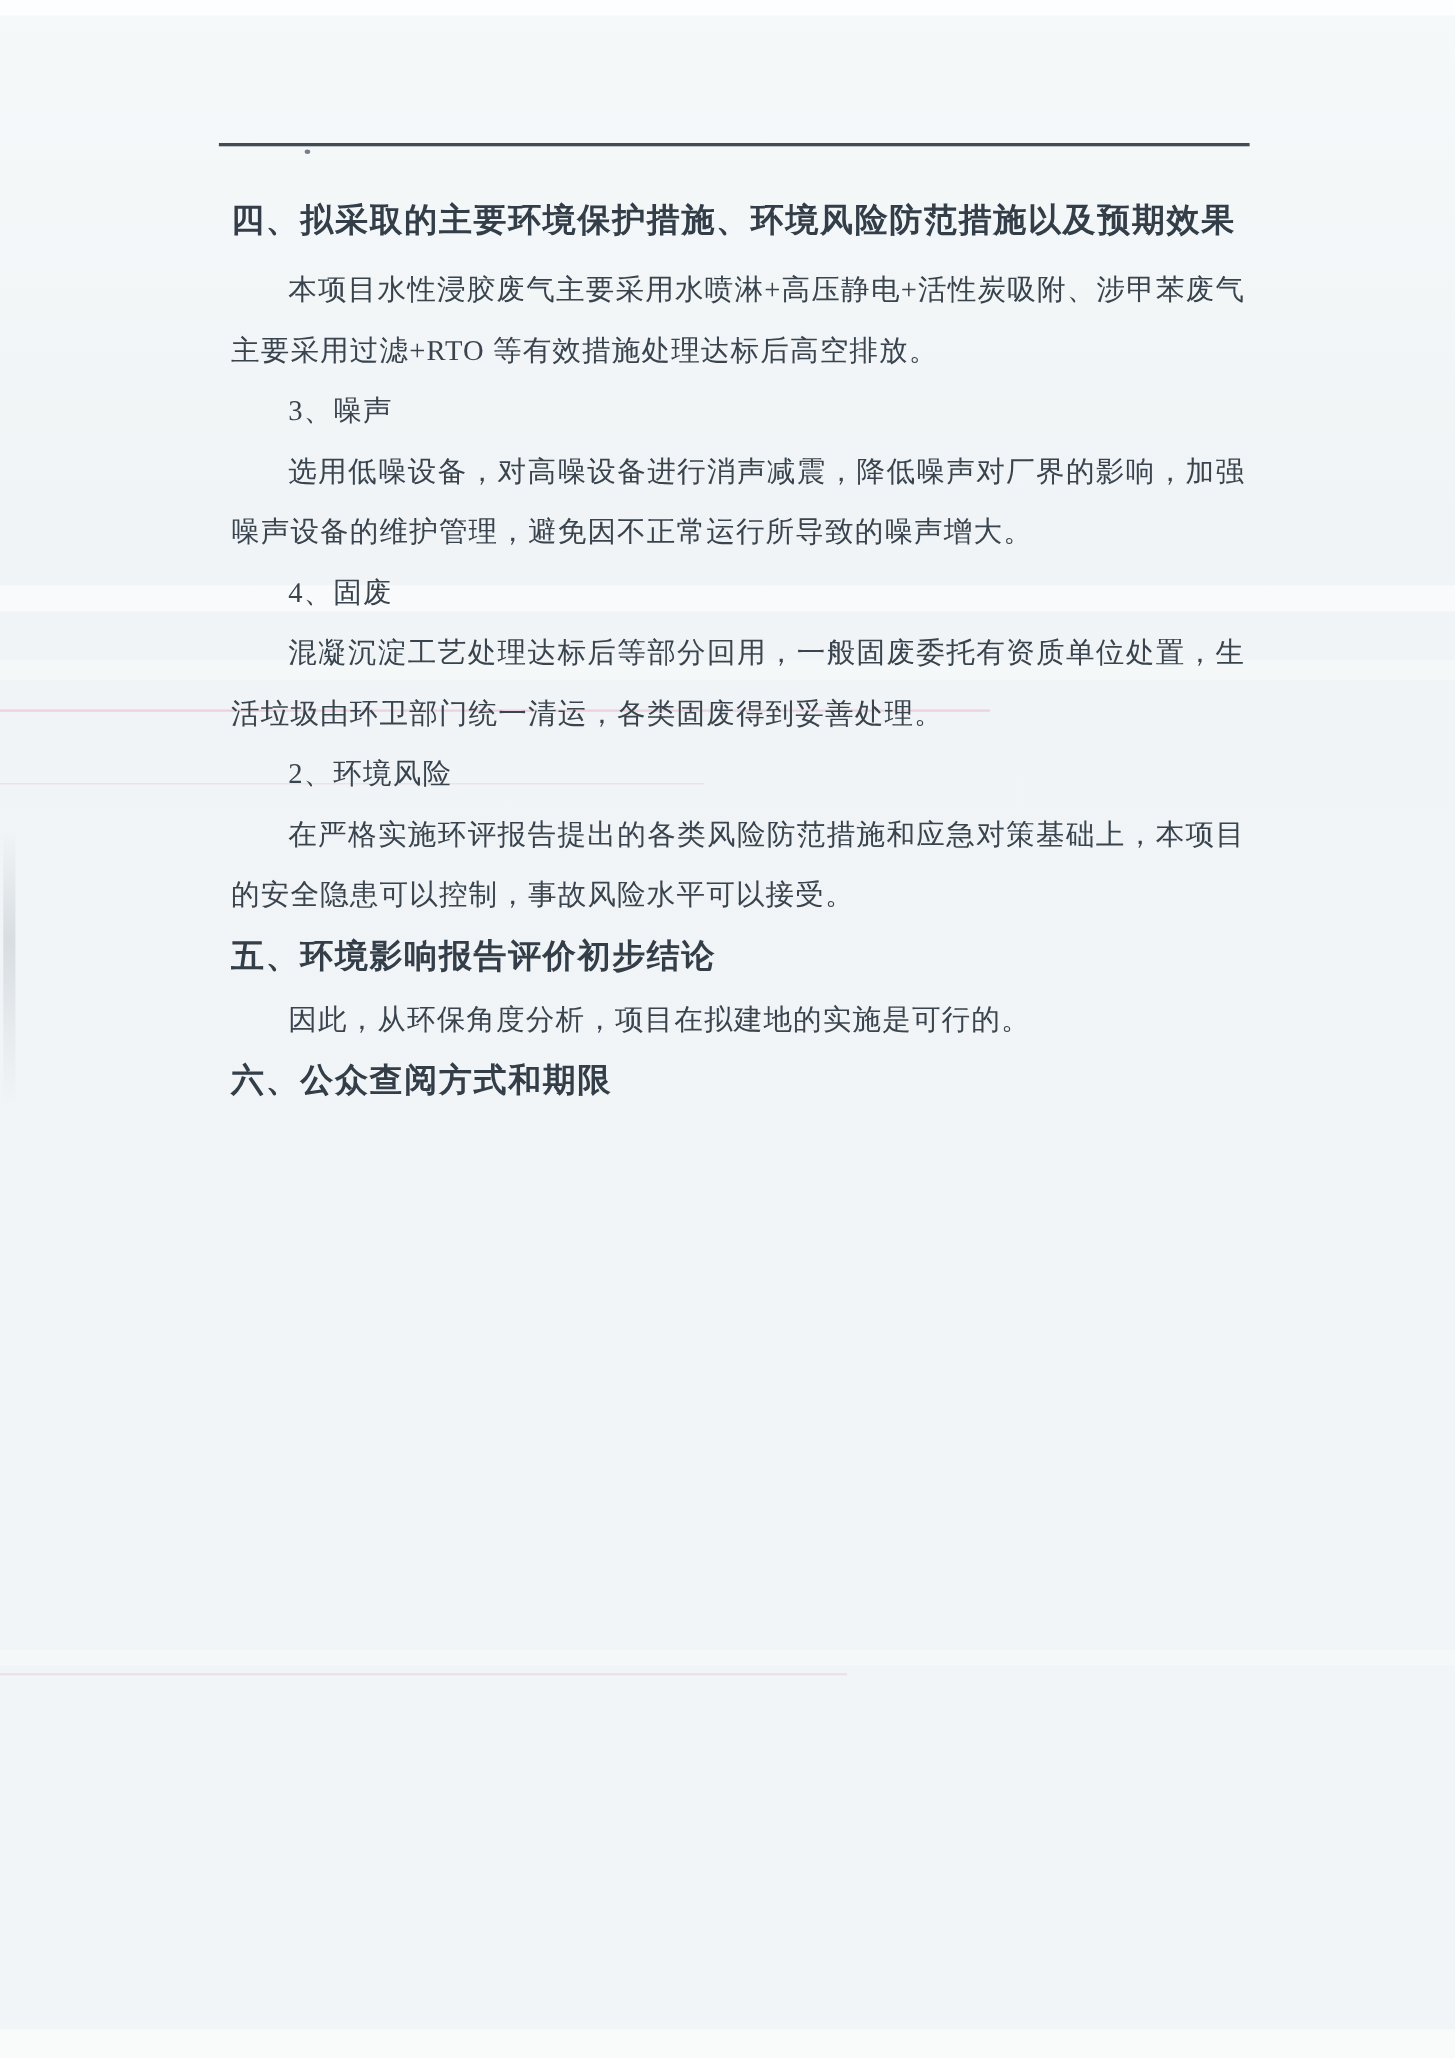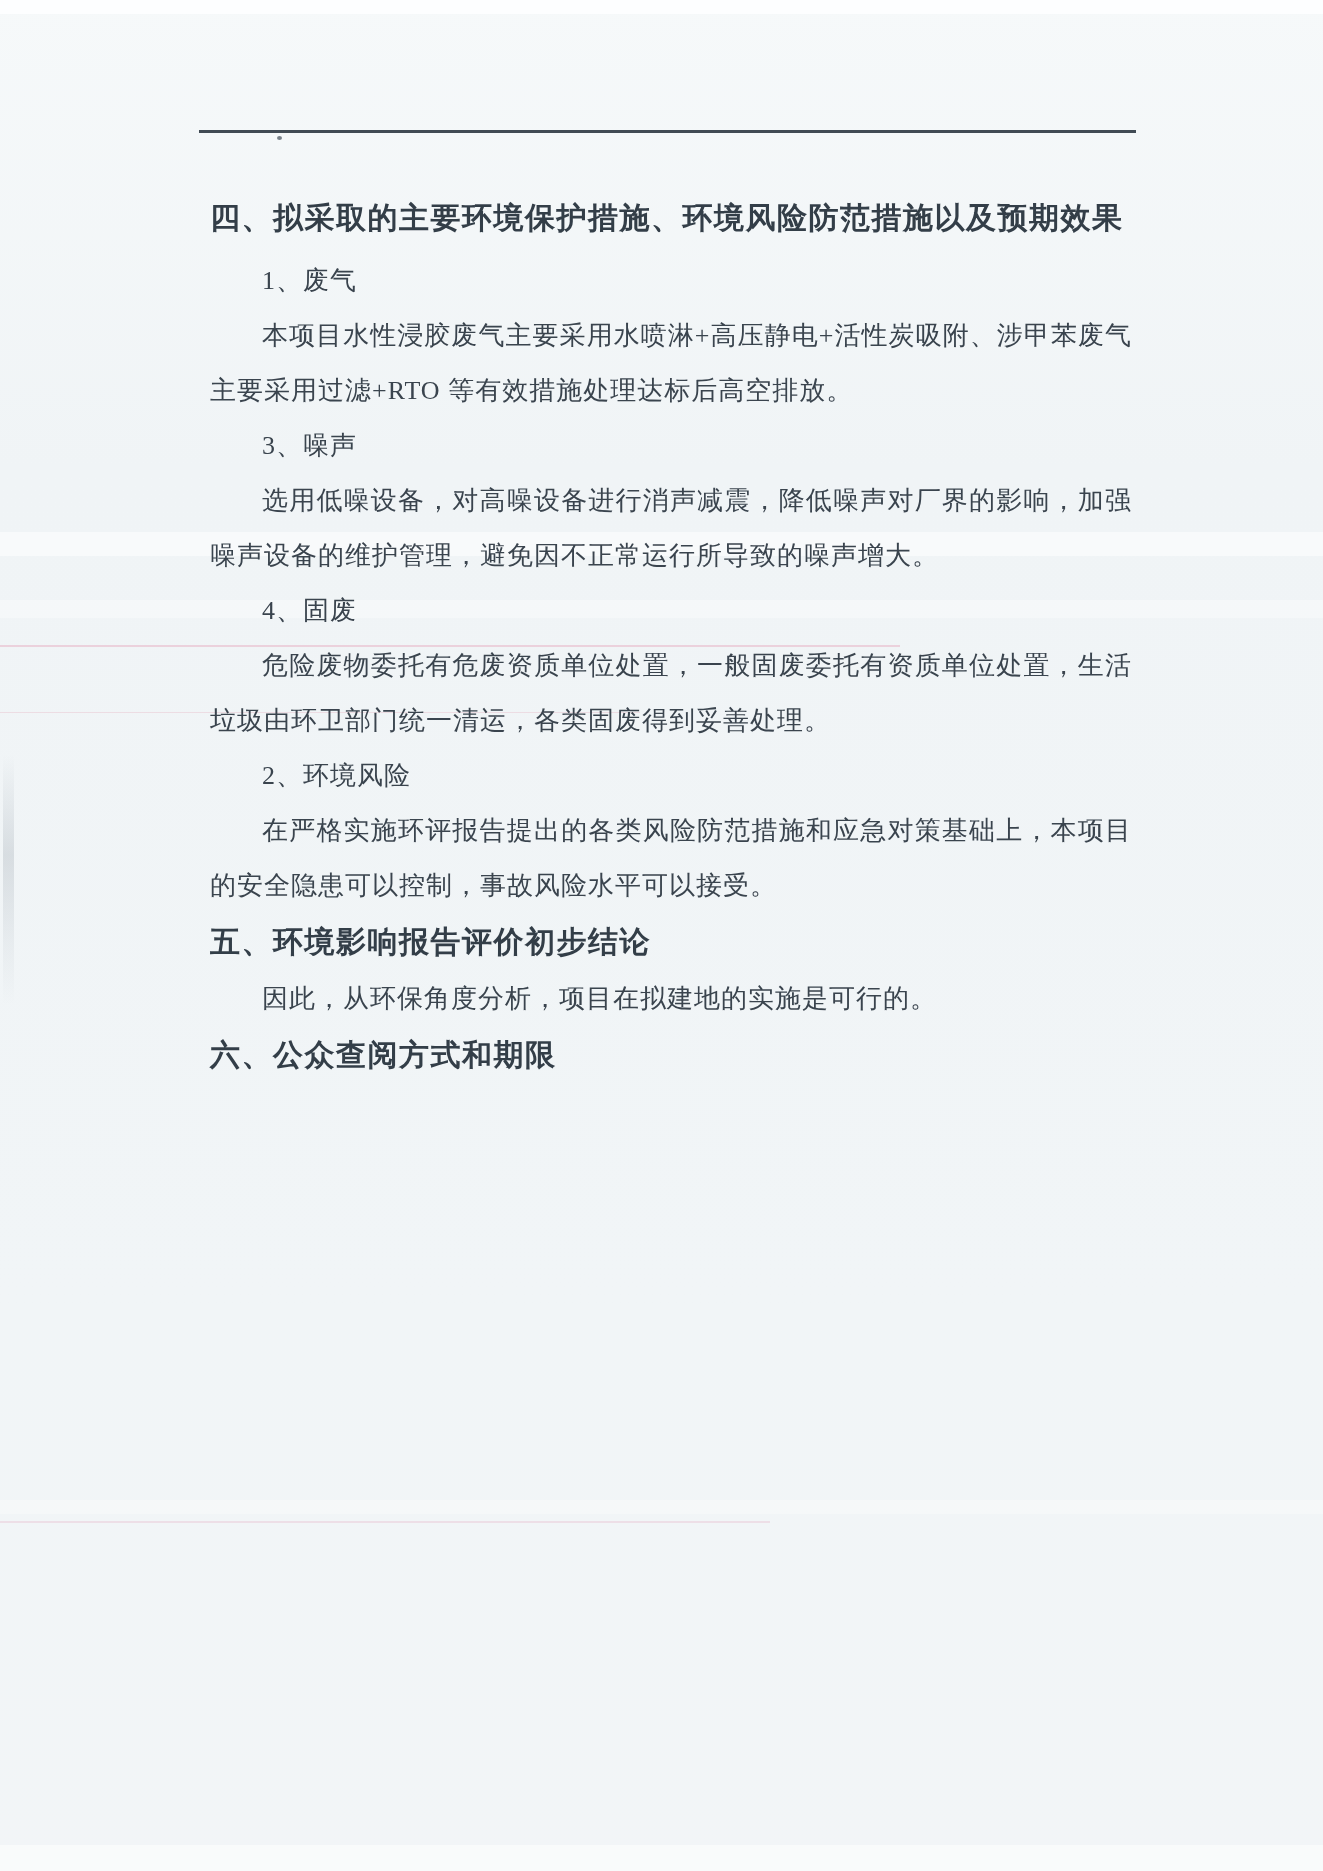"四、拟采取的主要环境保护措施、环境风险防范措施以及预期效果" .doc { top: 181px -> 164px }
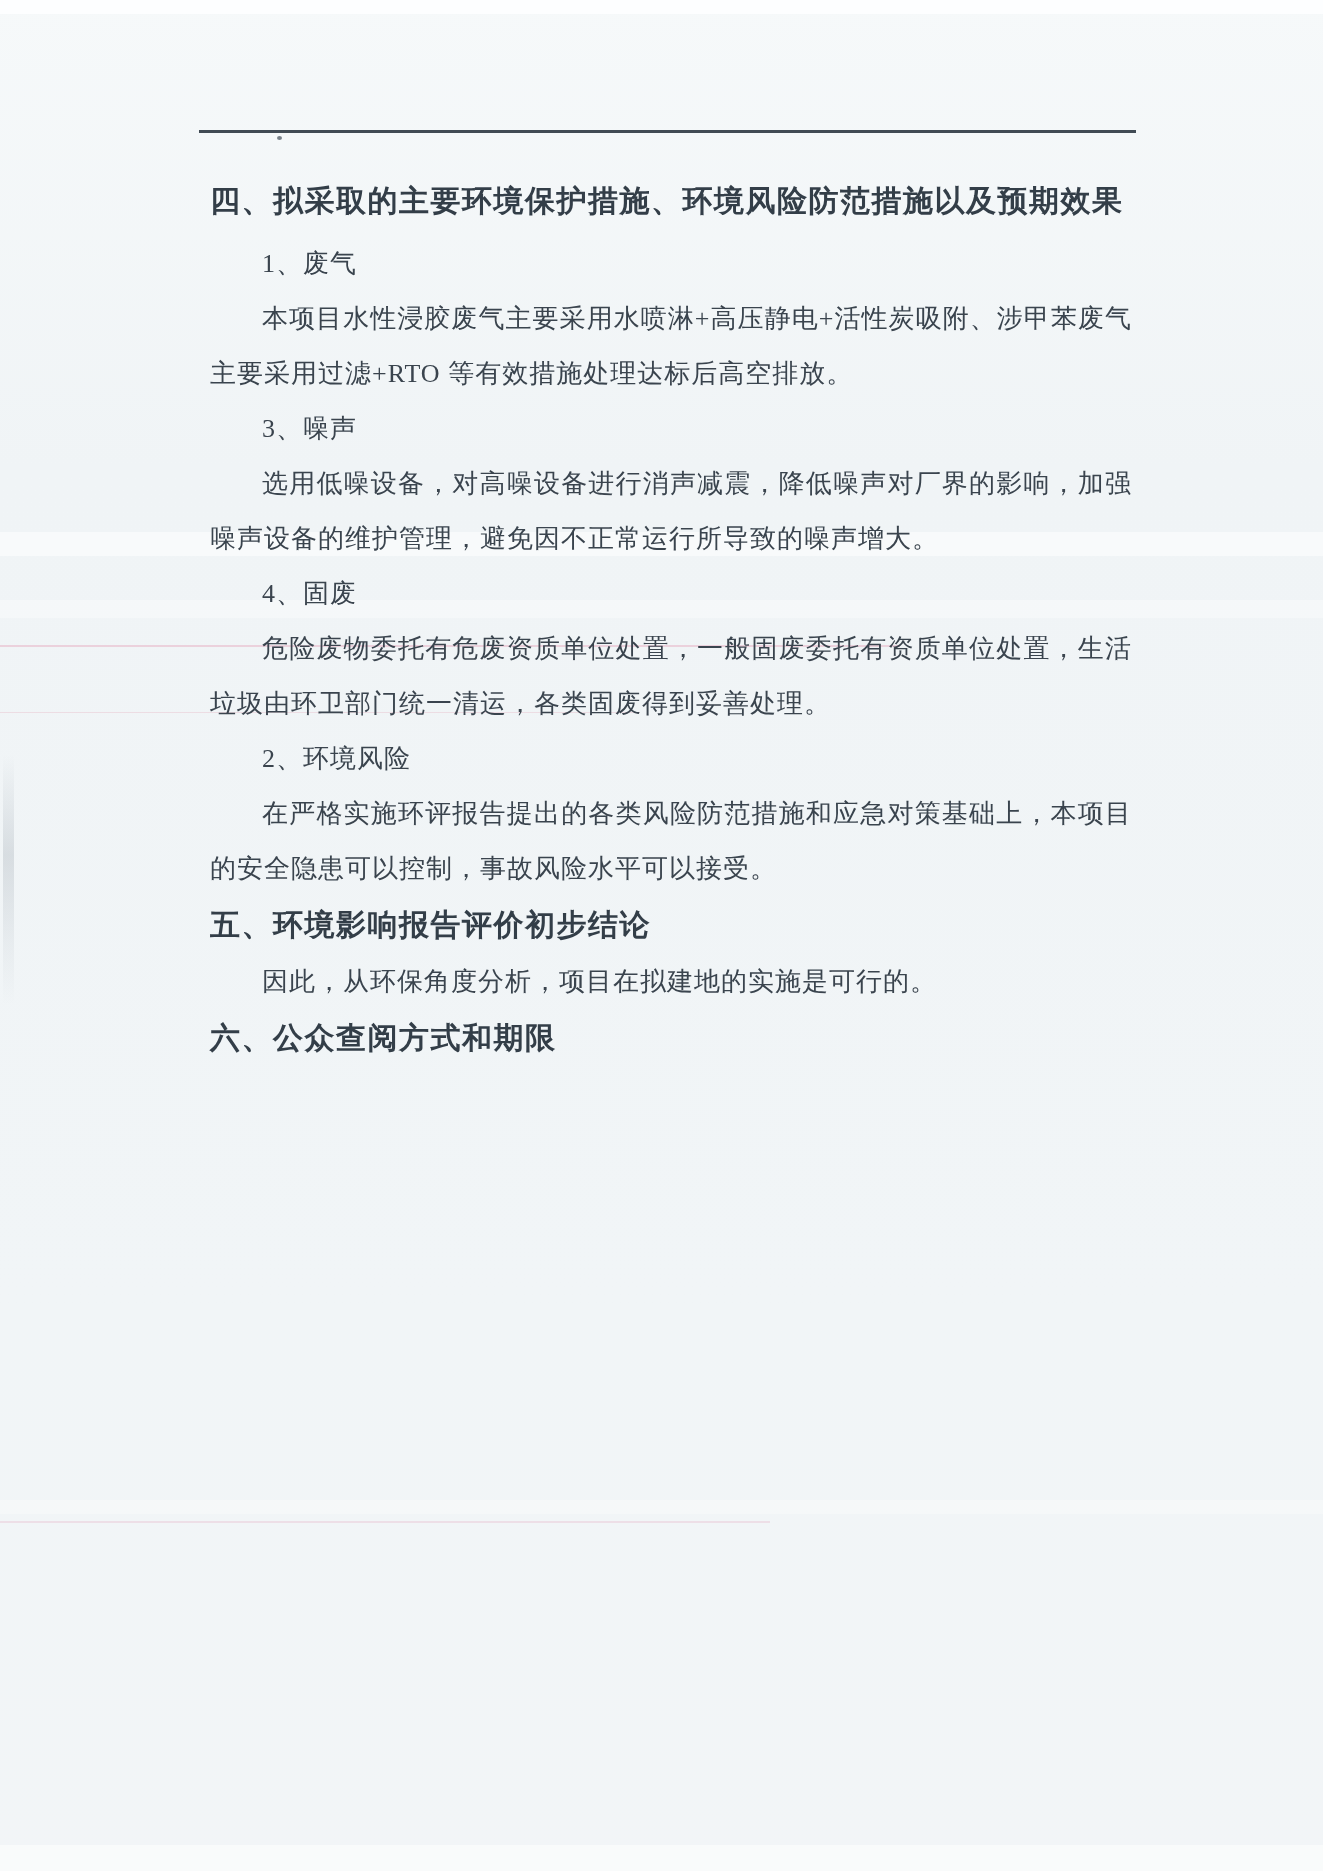"1、废气" p.para { html: <p>1、废气</p> -> none }
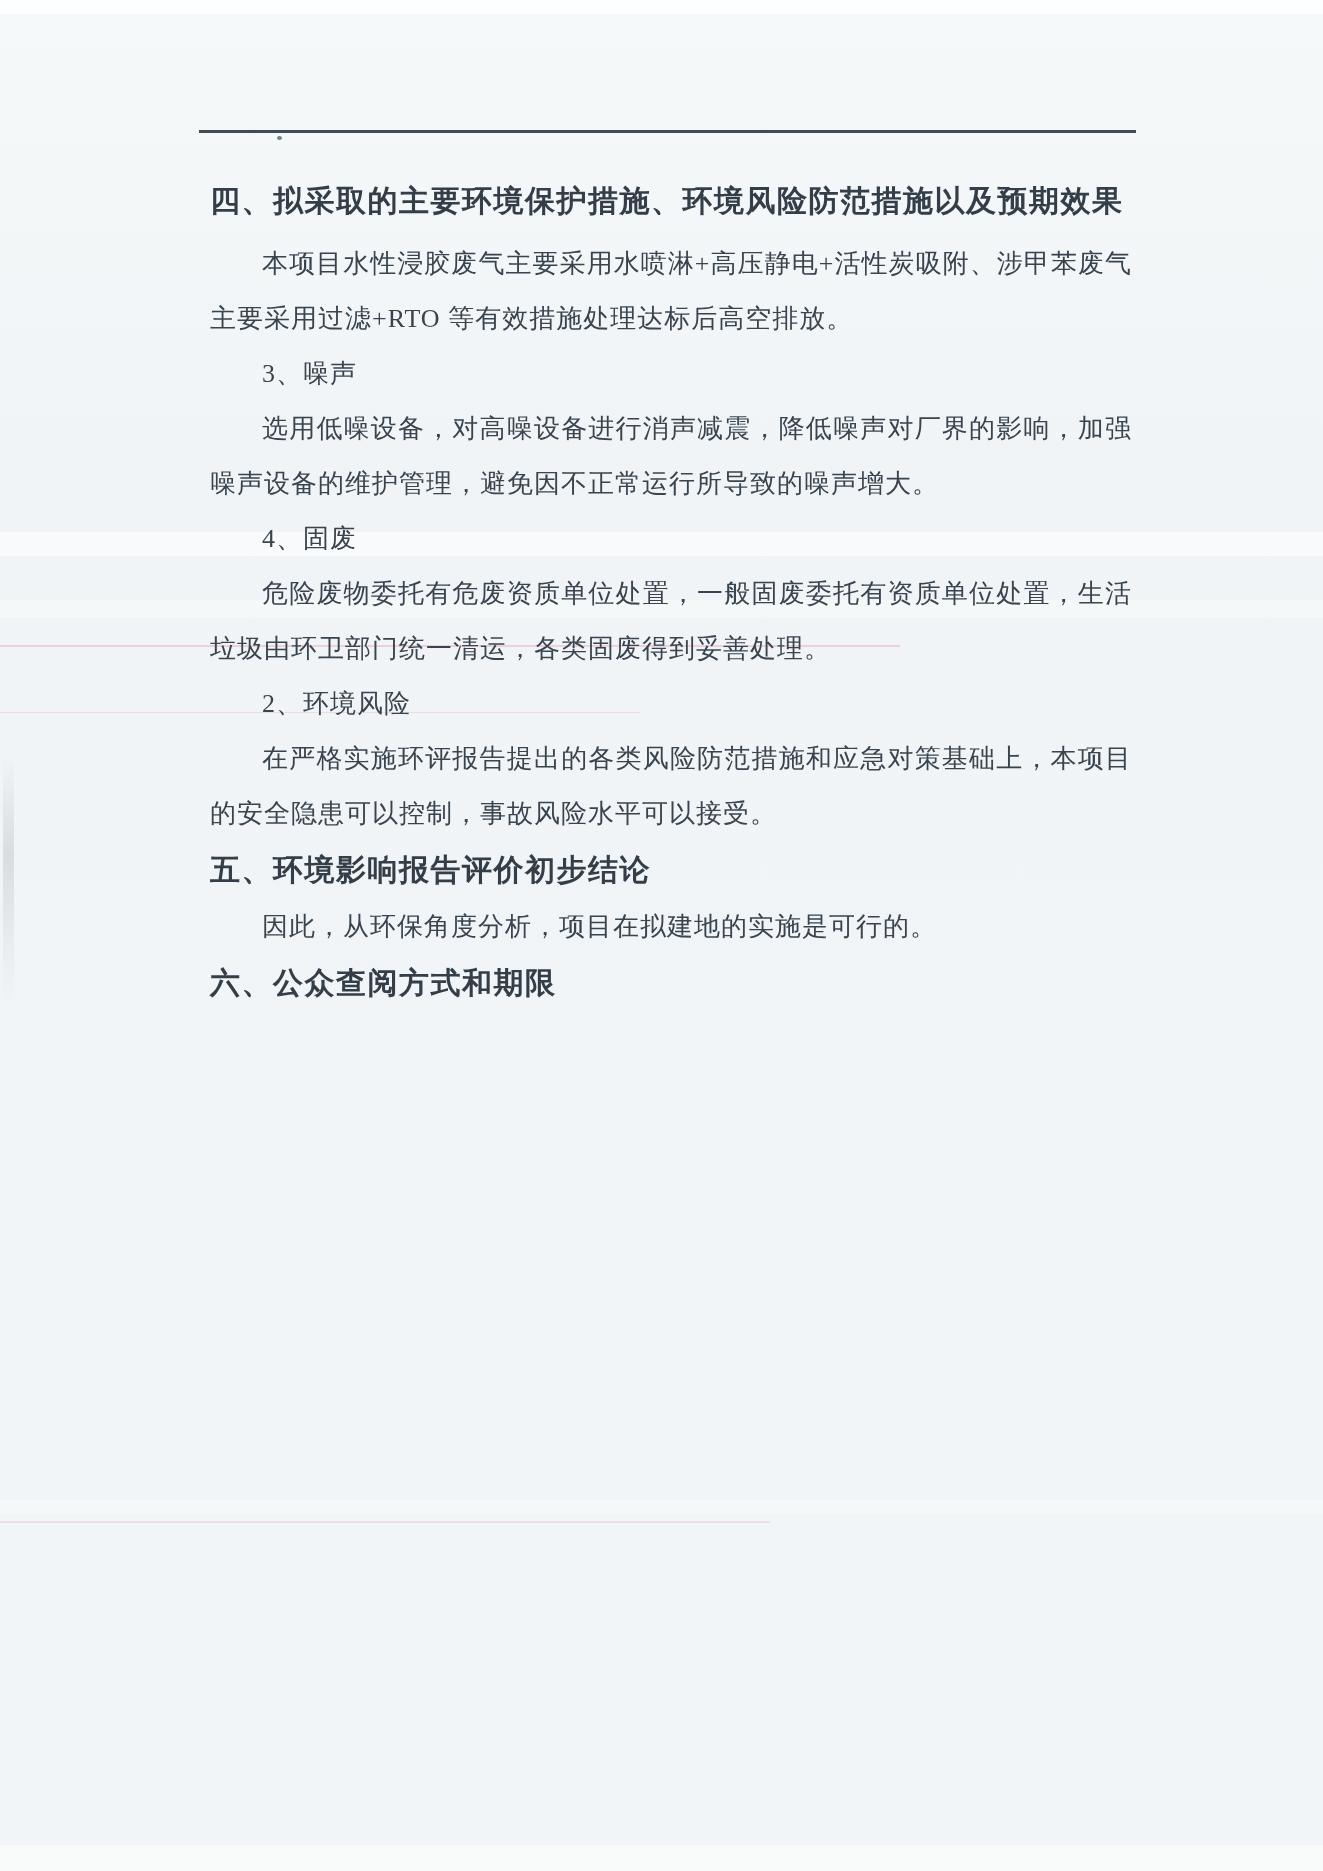"危险废物委托有危废资质单位处置，一般固废委托有资质单位处置，生活垃圾由环卫部门统" p.para { text: 危险废物委托有危废资质单位处置 -> 混凝沉淀工艺处理达标后等部分回用 }
